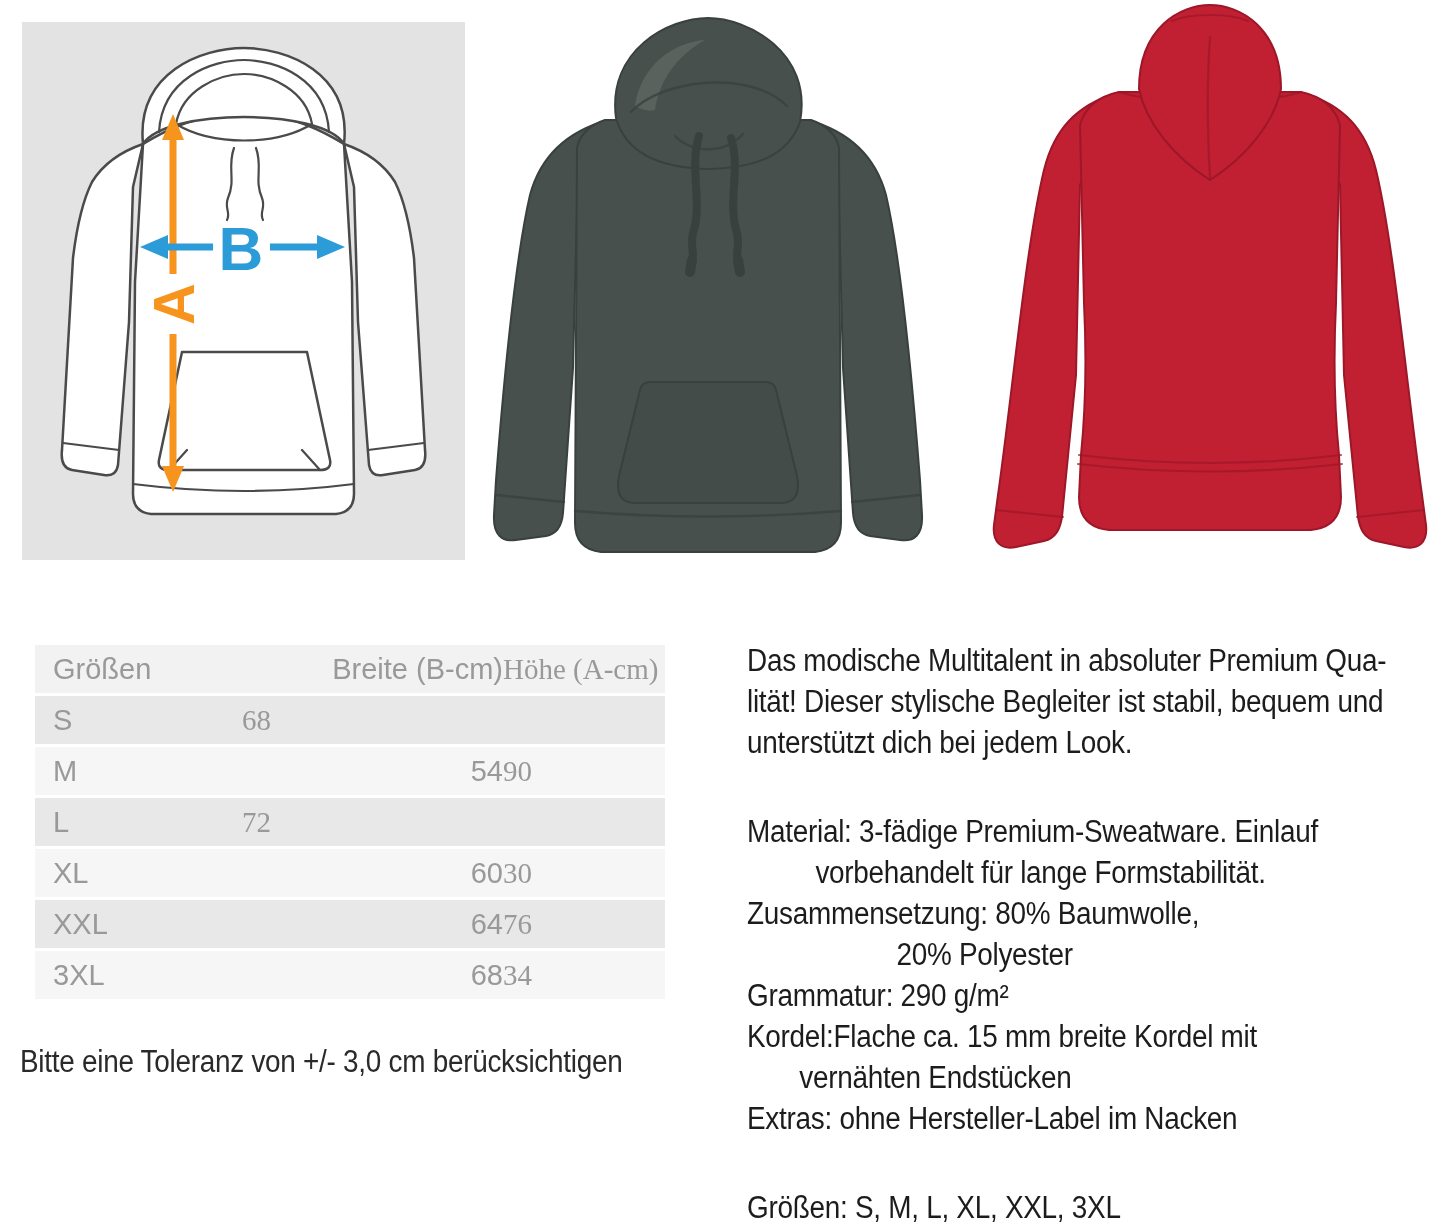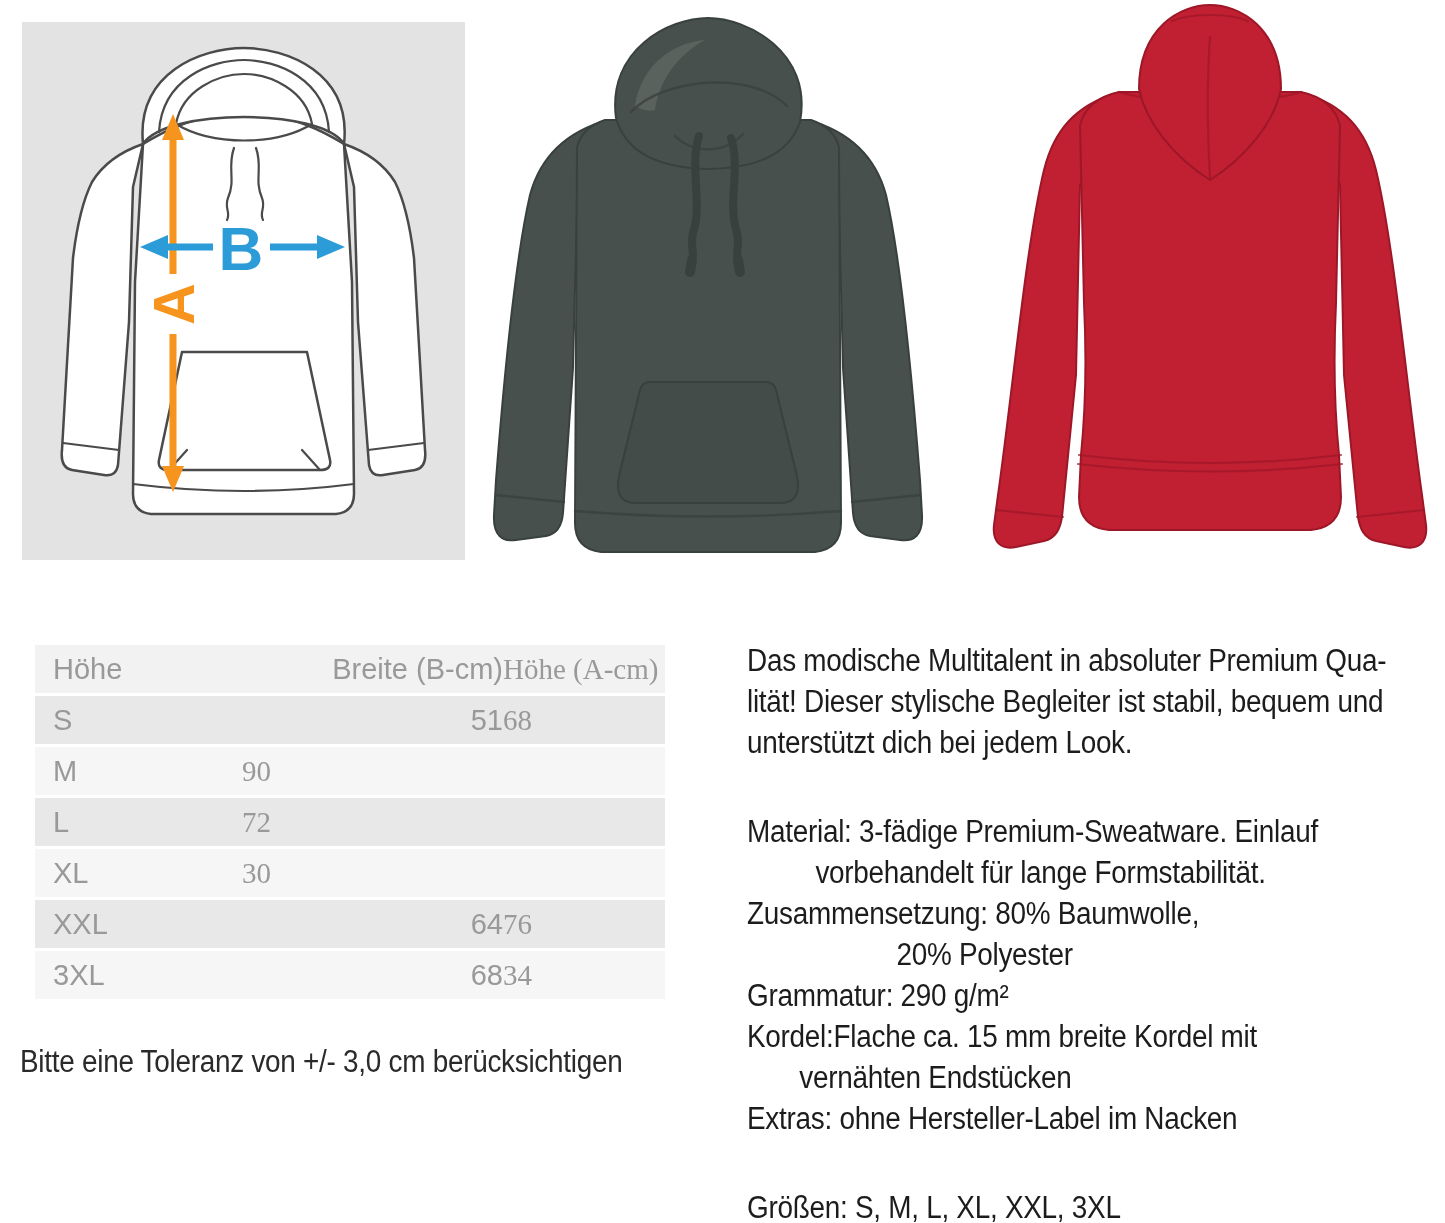"Höhe" span.c1 { text: Höhe -> Größen }
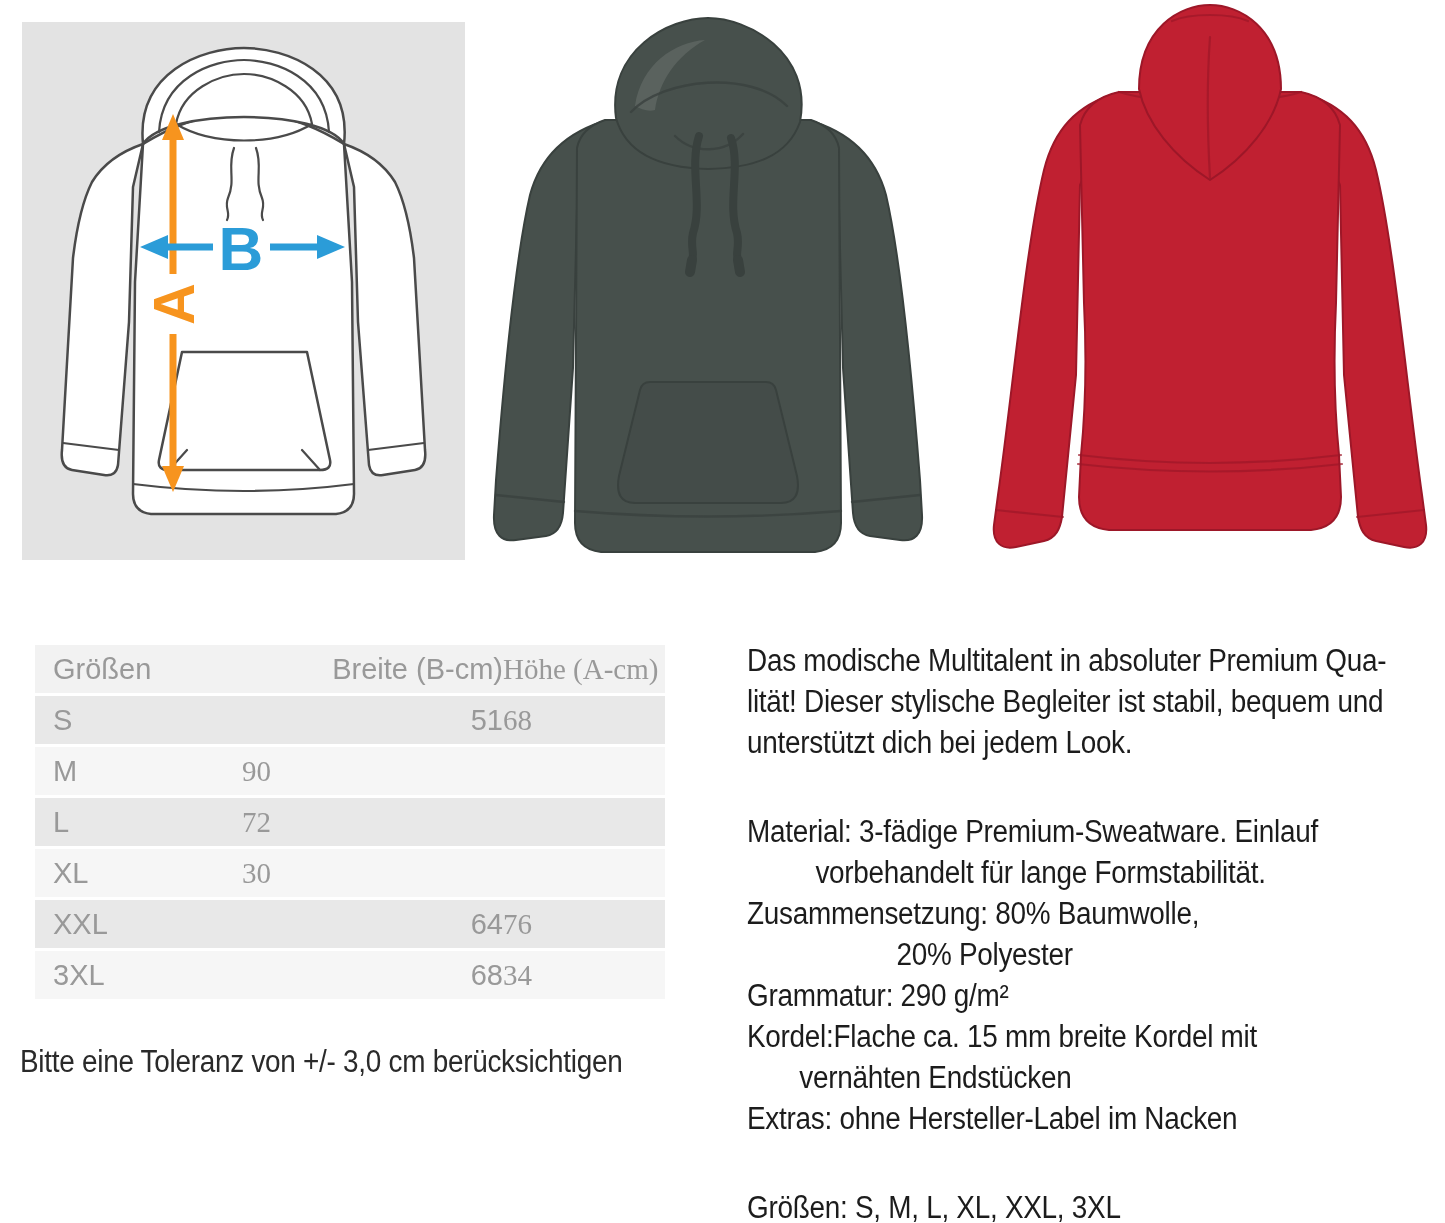"51" span.c2 { html: <span>51</span> -> none }
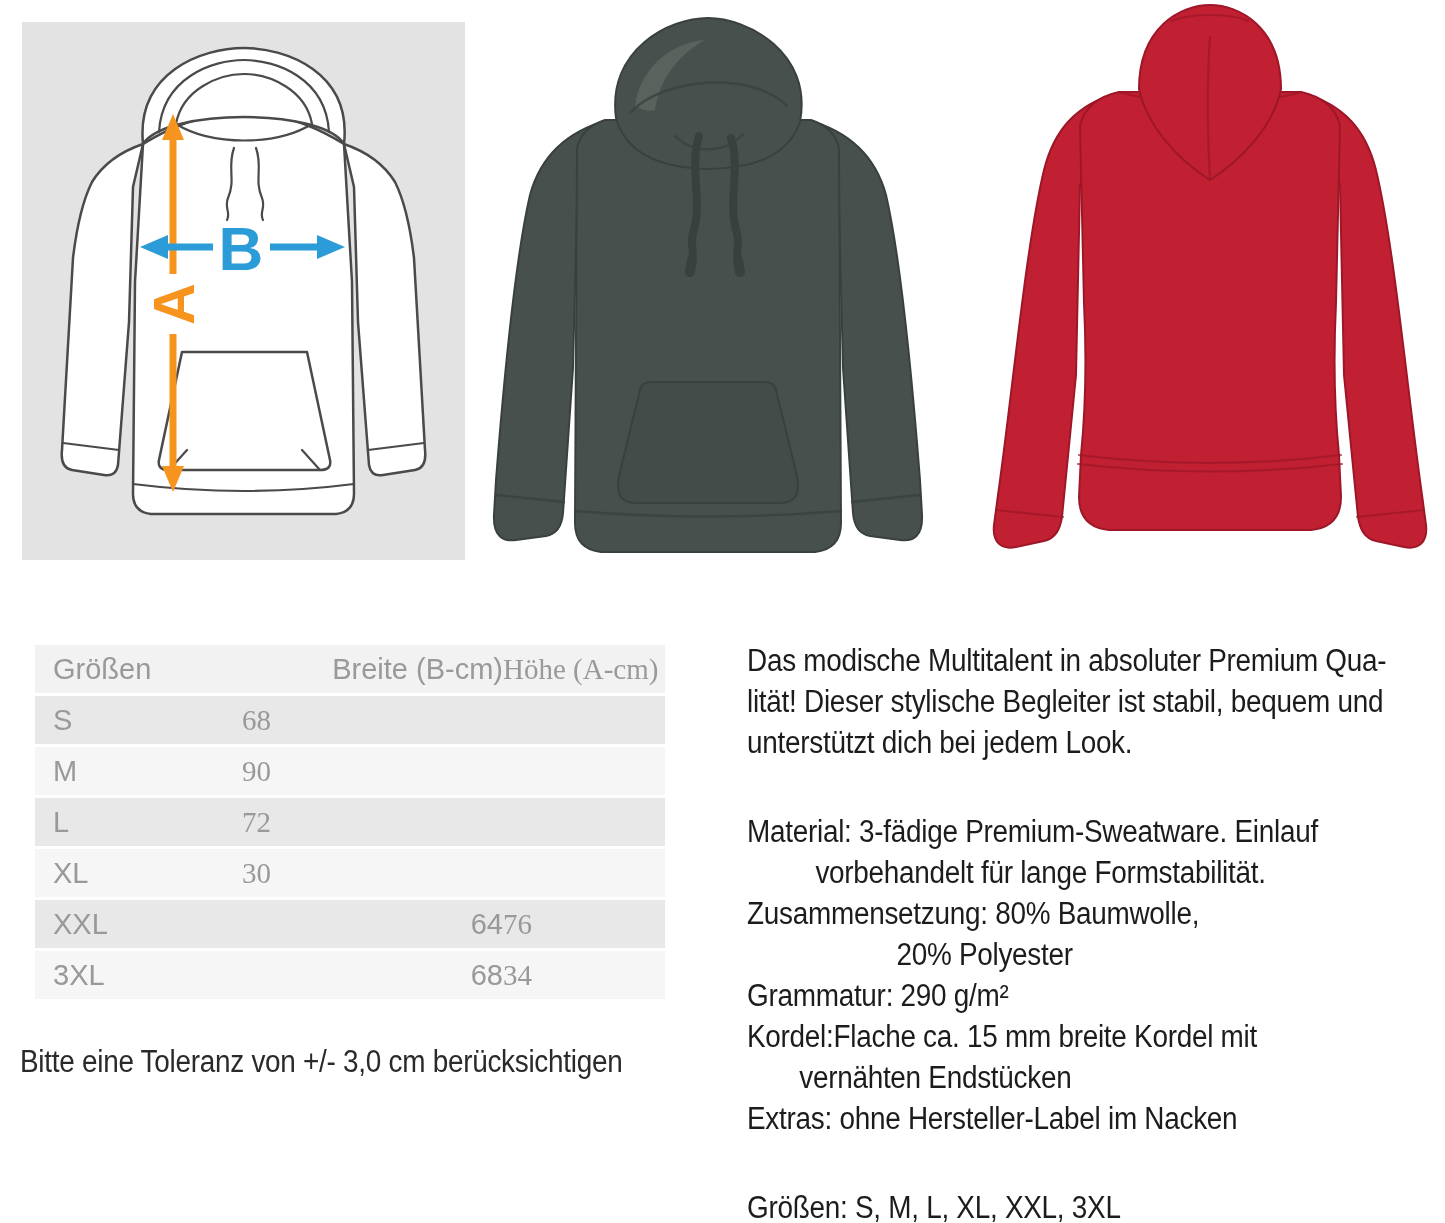"54" span.c2 { html: none -> <span>54</span> }
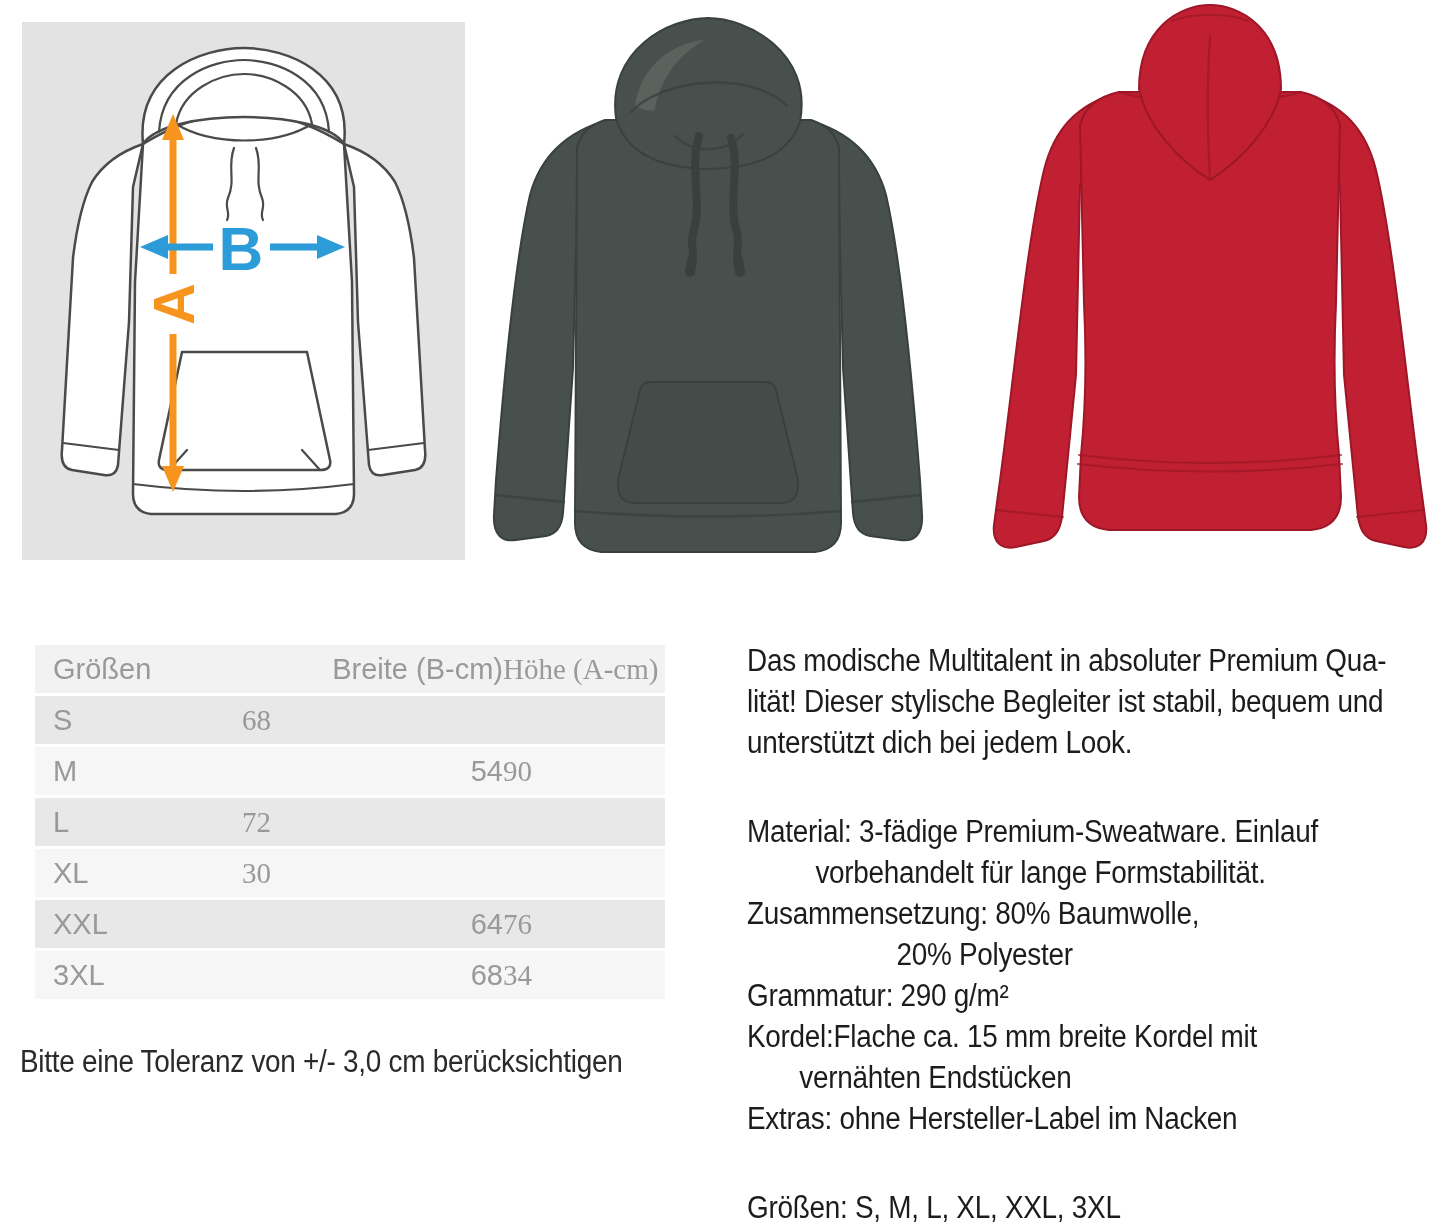"60" span.c2 { html: none -> <span>60</span> }
